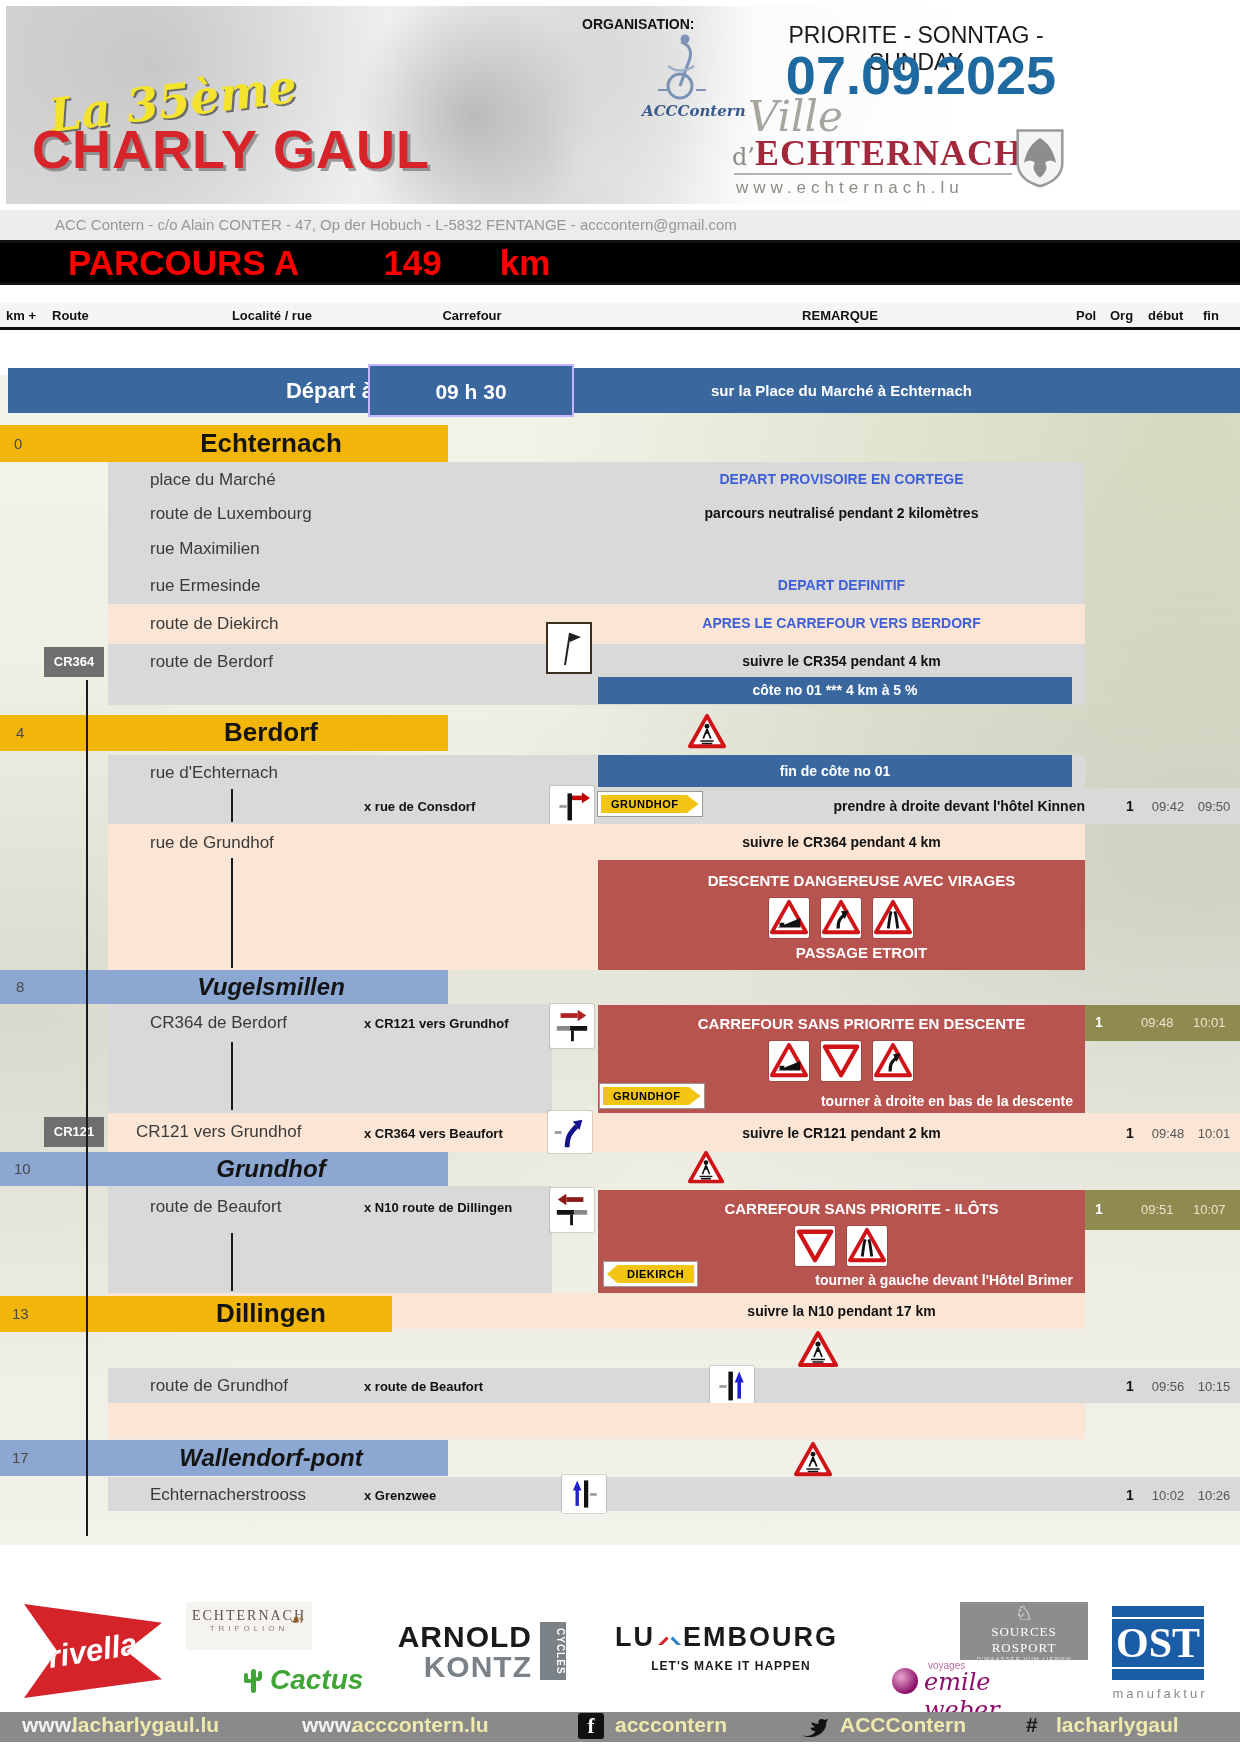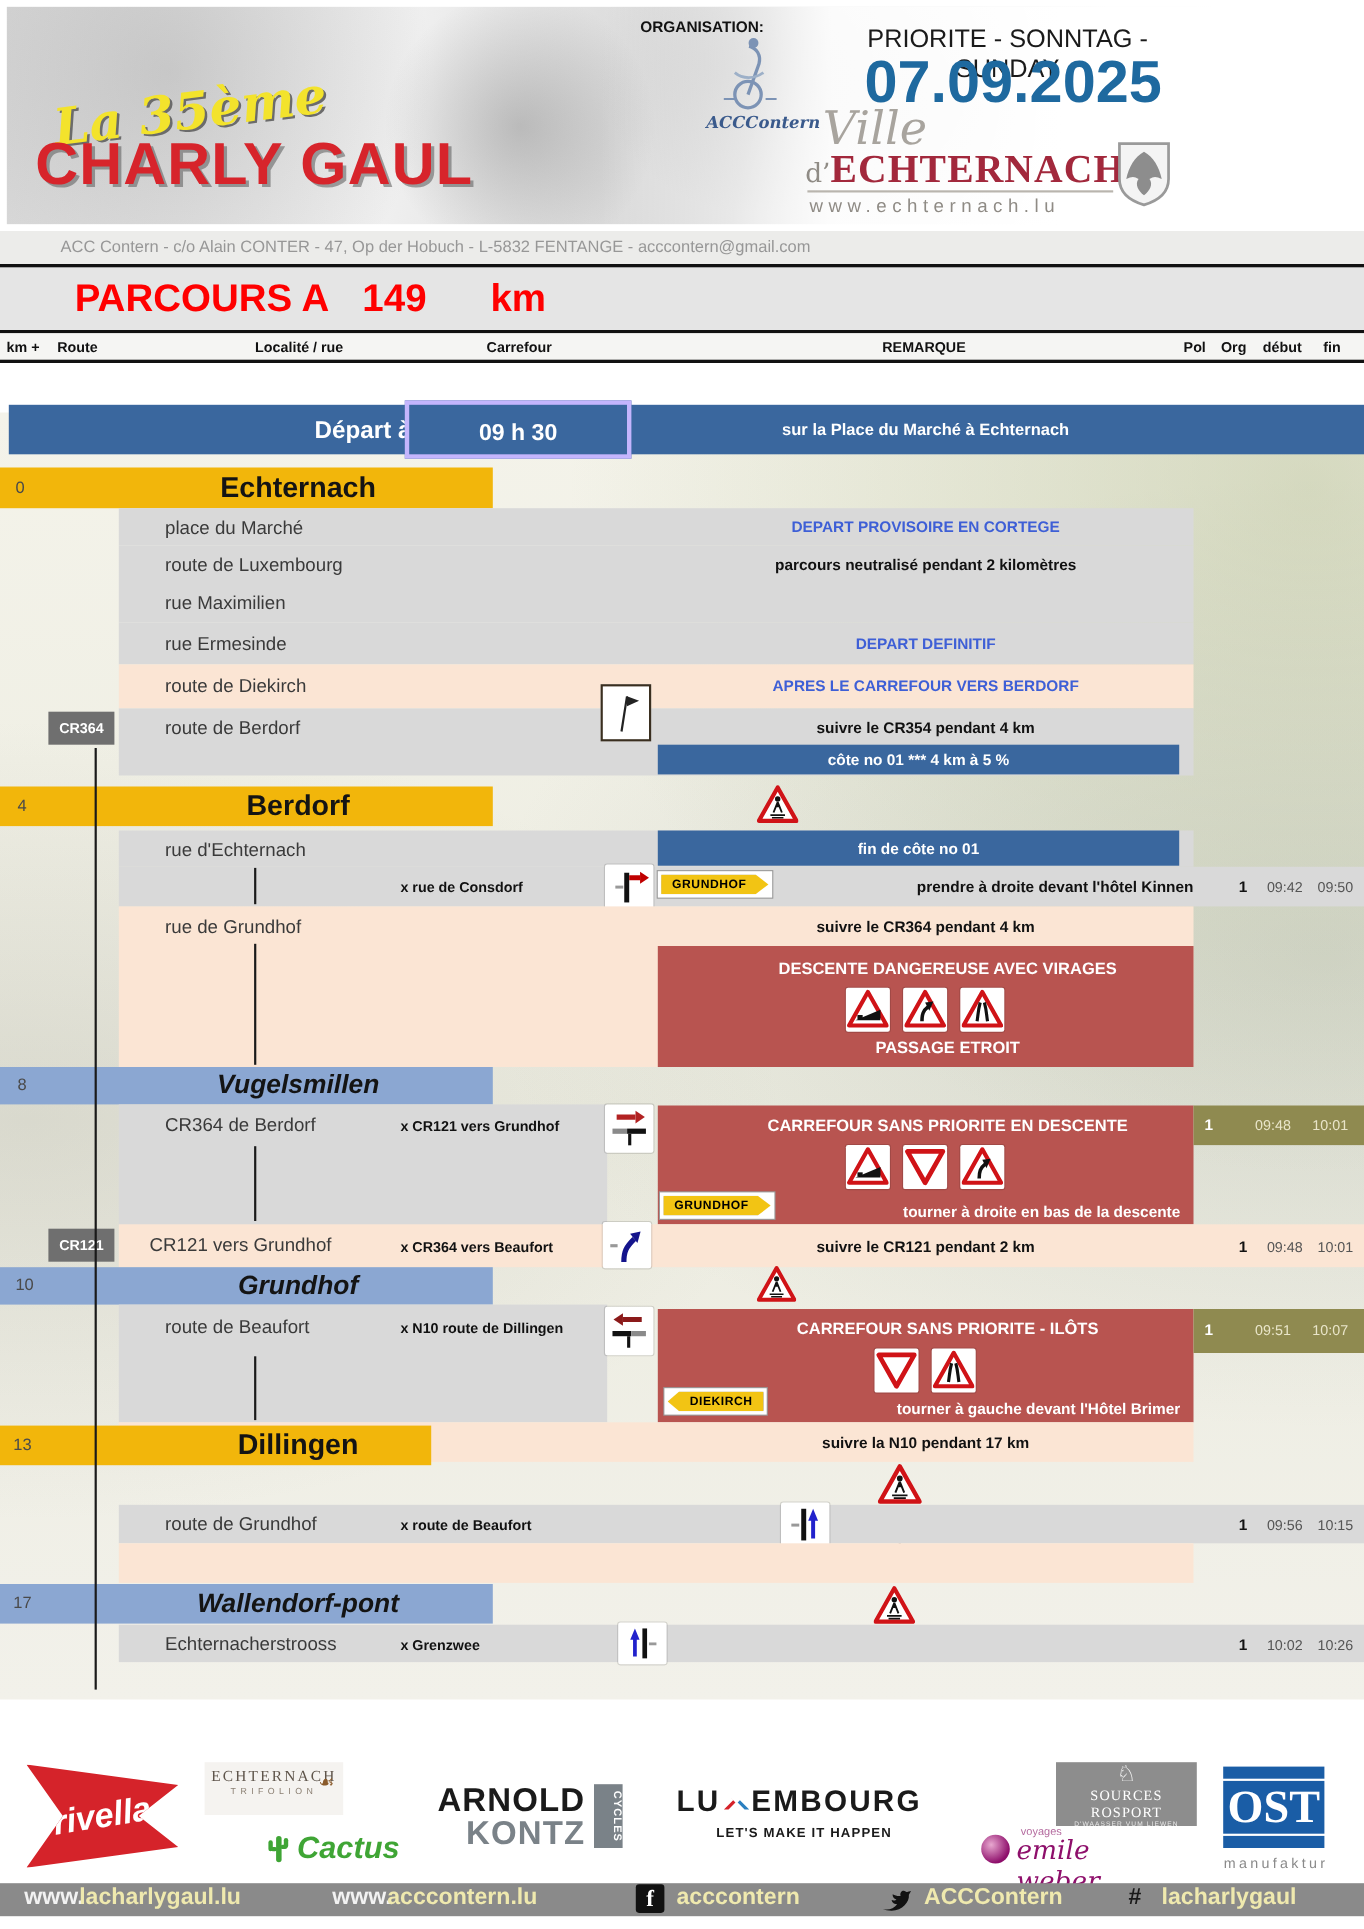"PARCOURS A" .parcours-bar { background: #e5e5e5 -> #000000; height: 63px -> 45px }
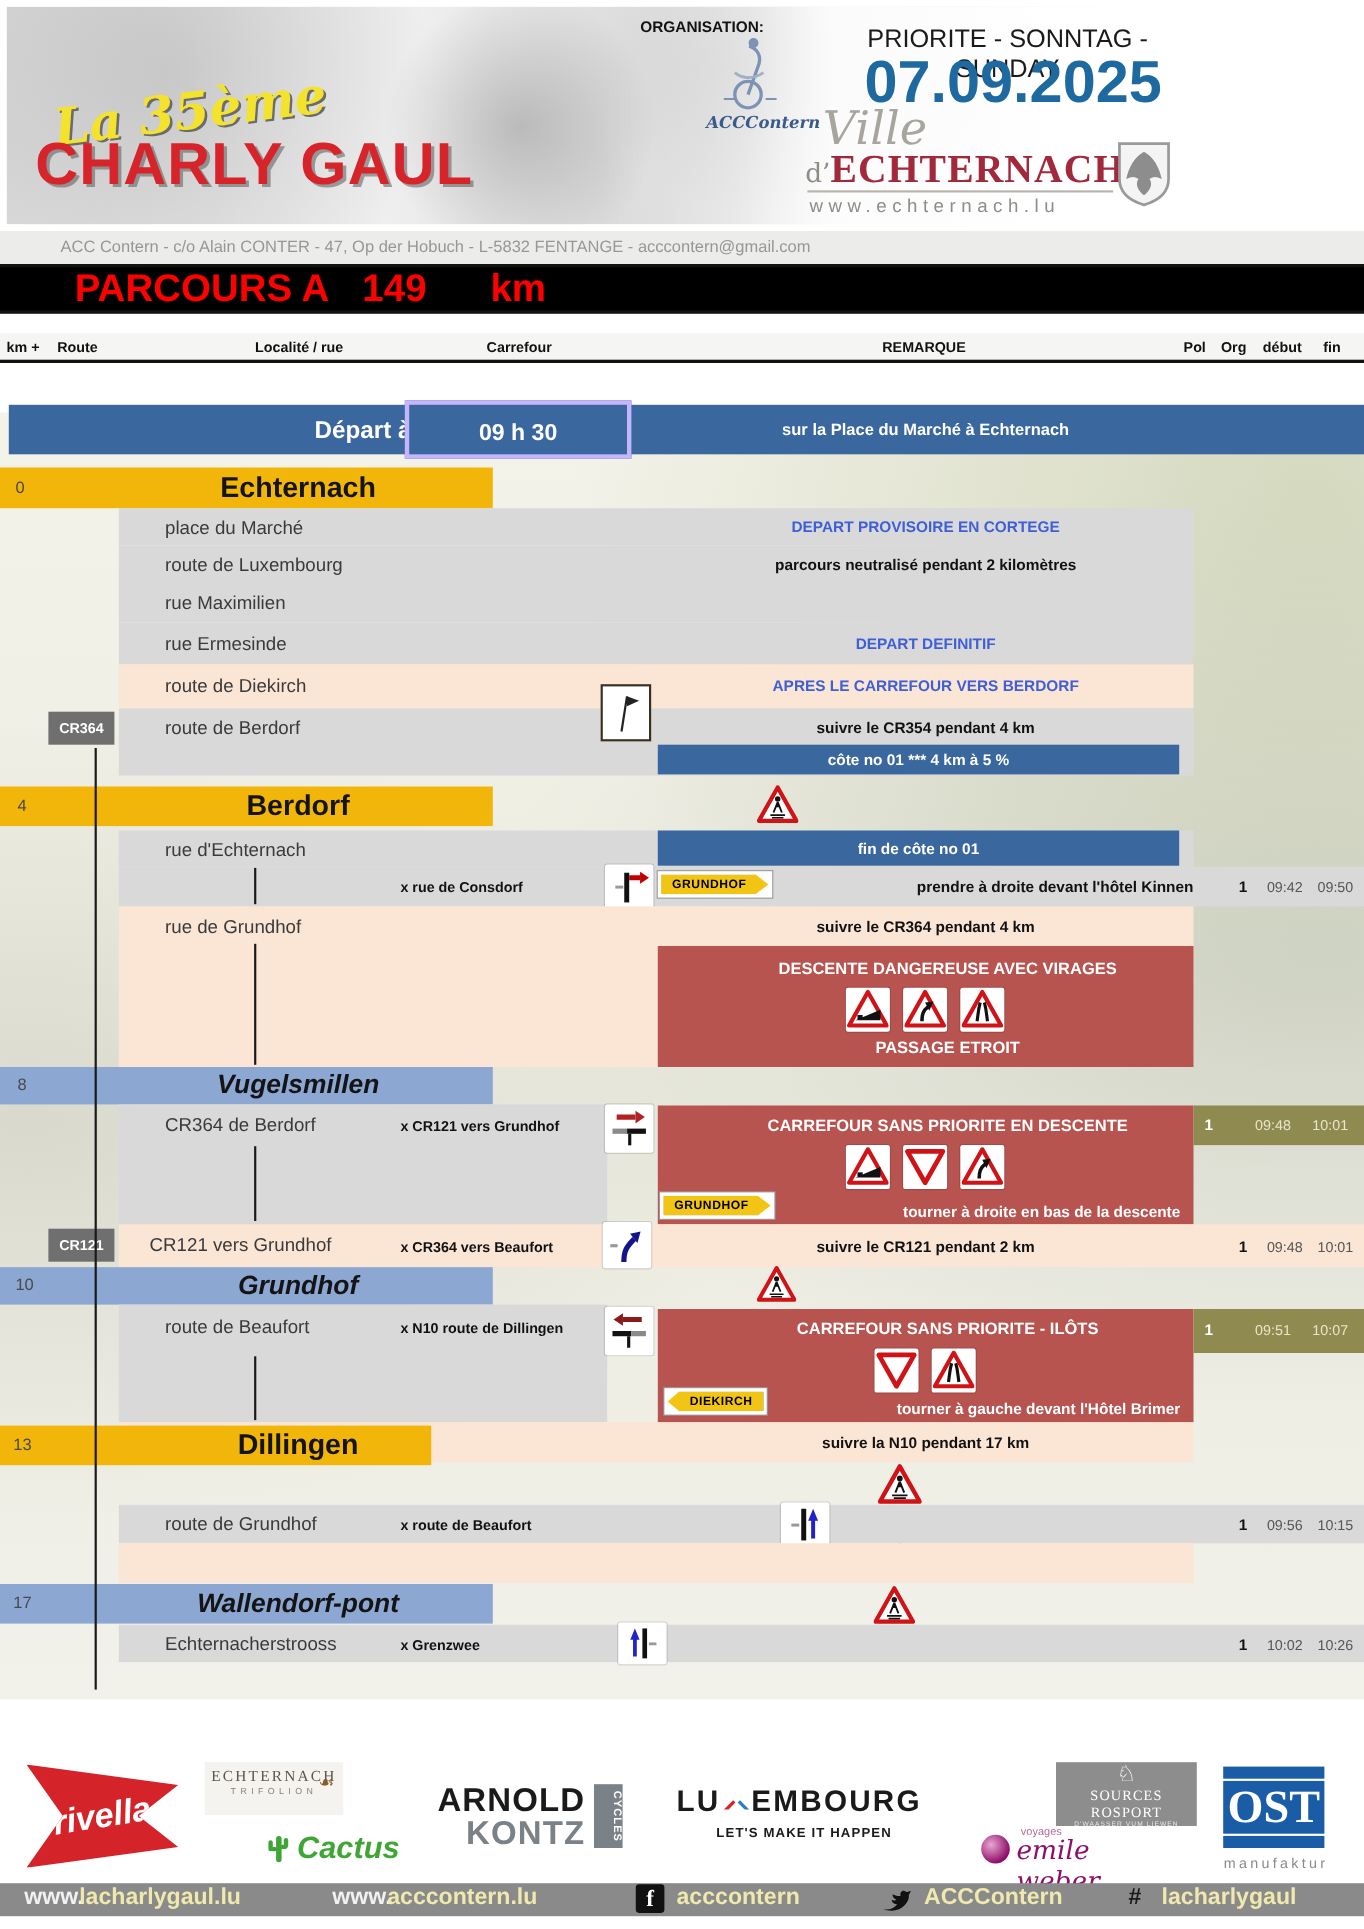"149" .parcours-bar .p2 { margin-left: 30px -> 84px }
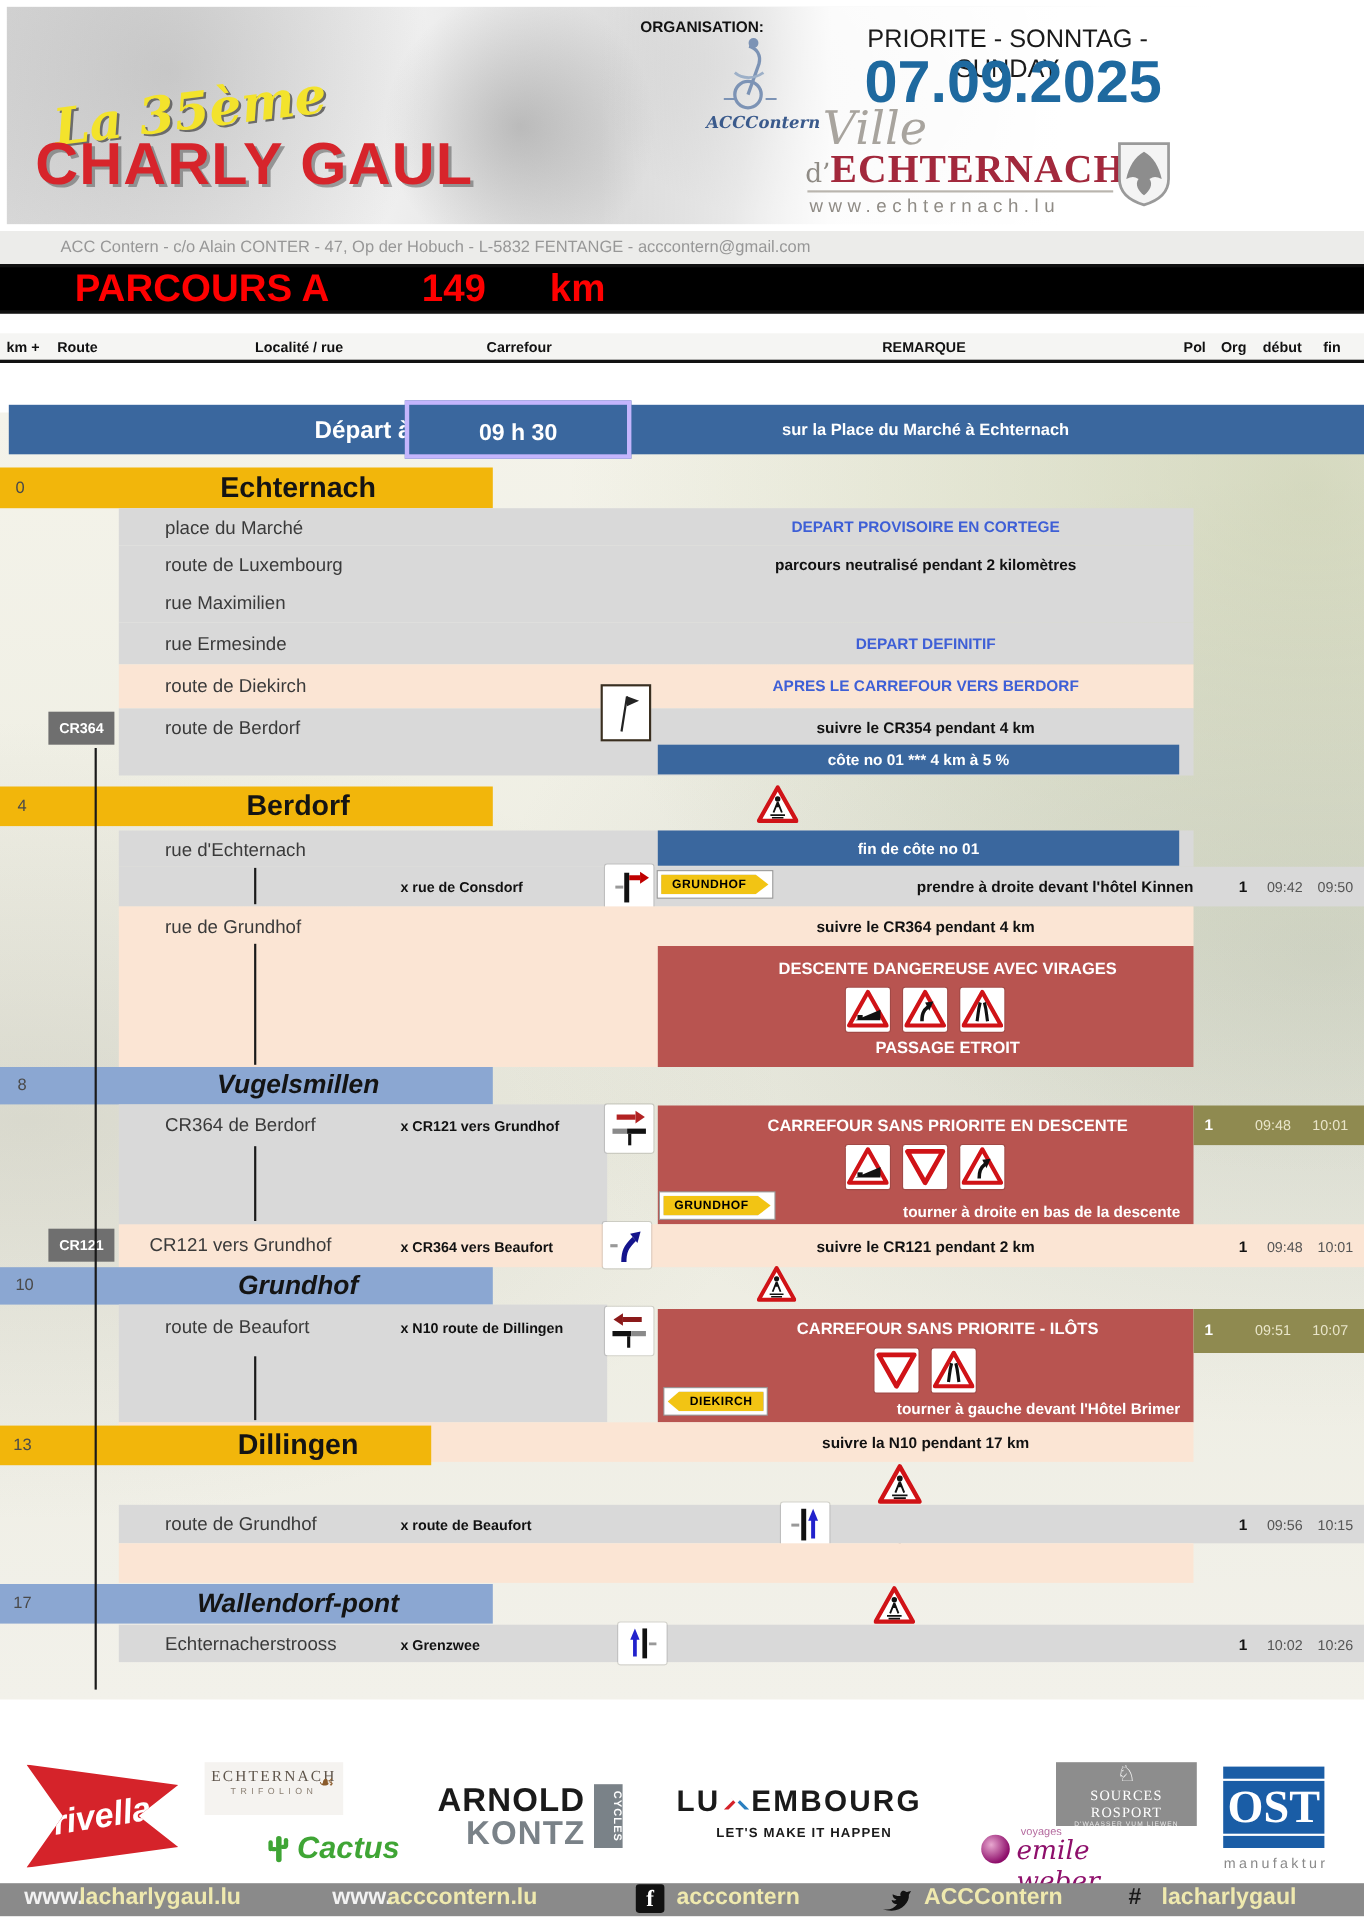"09 h 30" .depart .dtime { border: 4px solid #c4b5fd -> 2px solid #c4b5fd }
